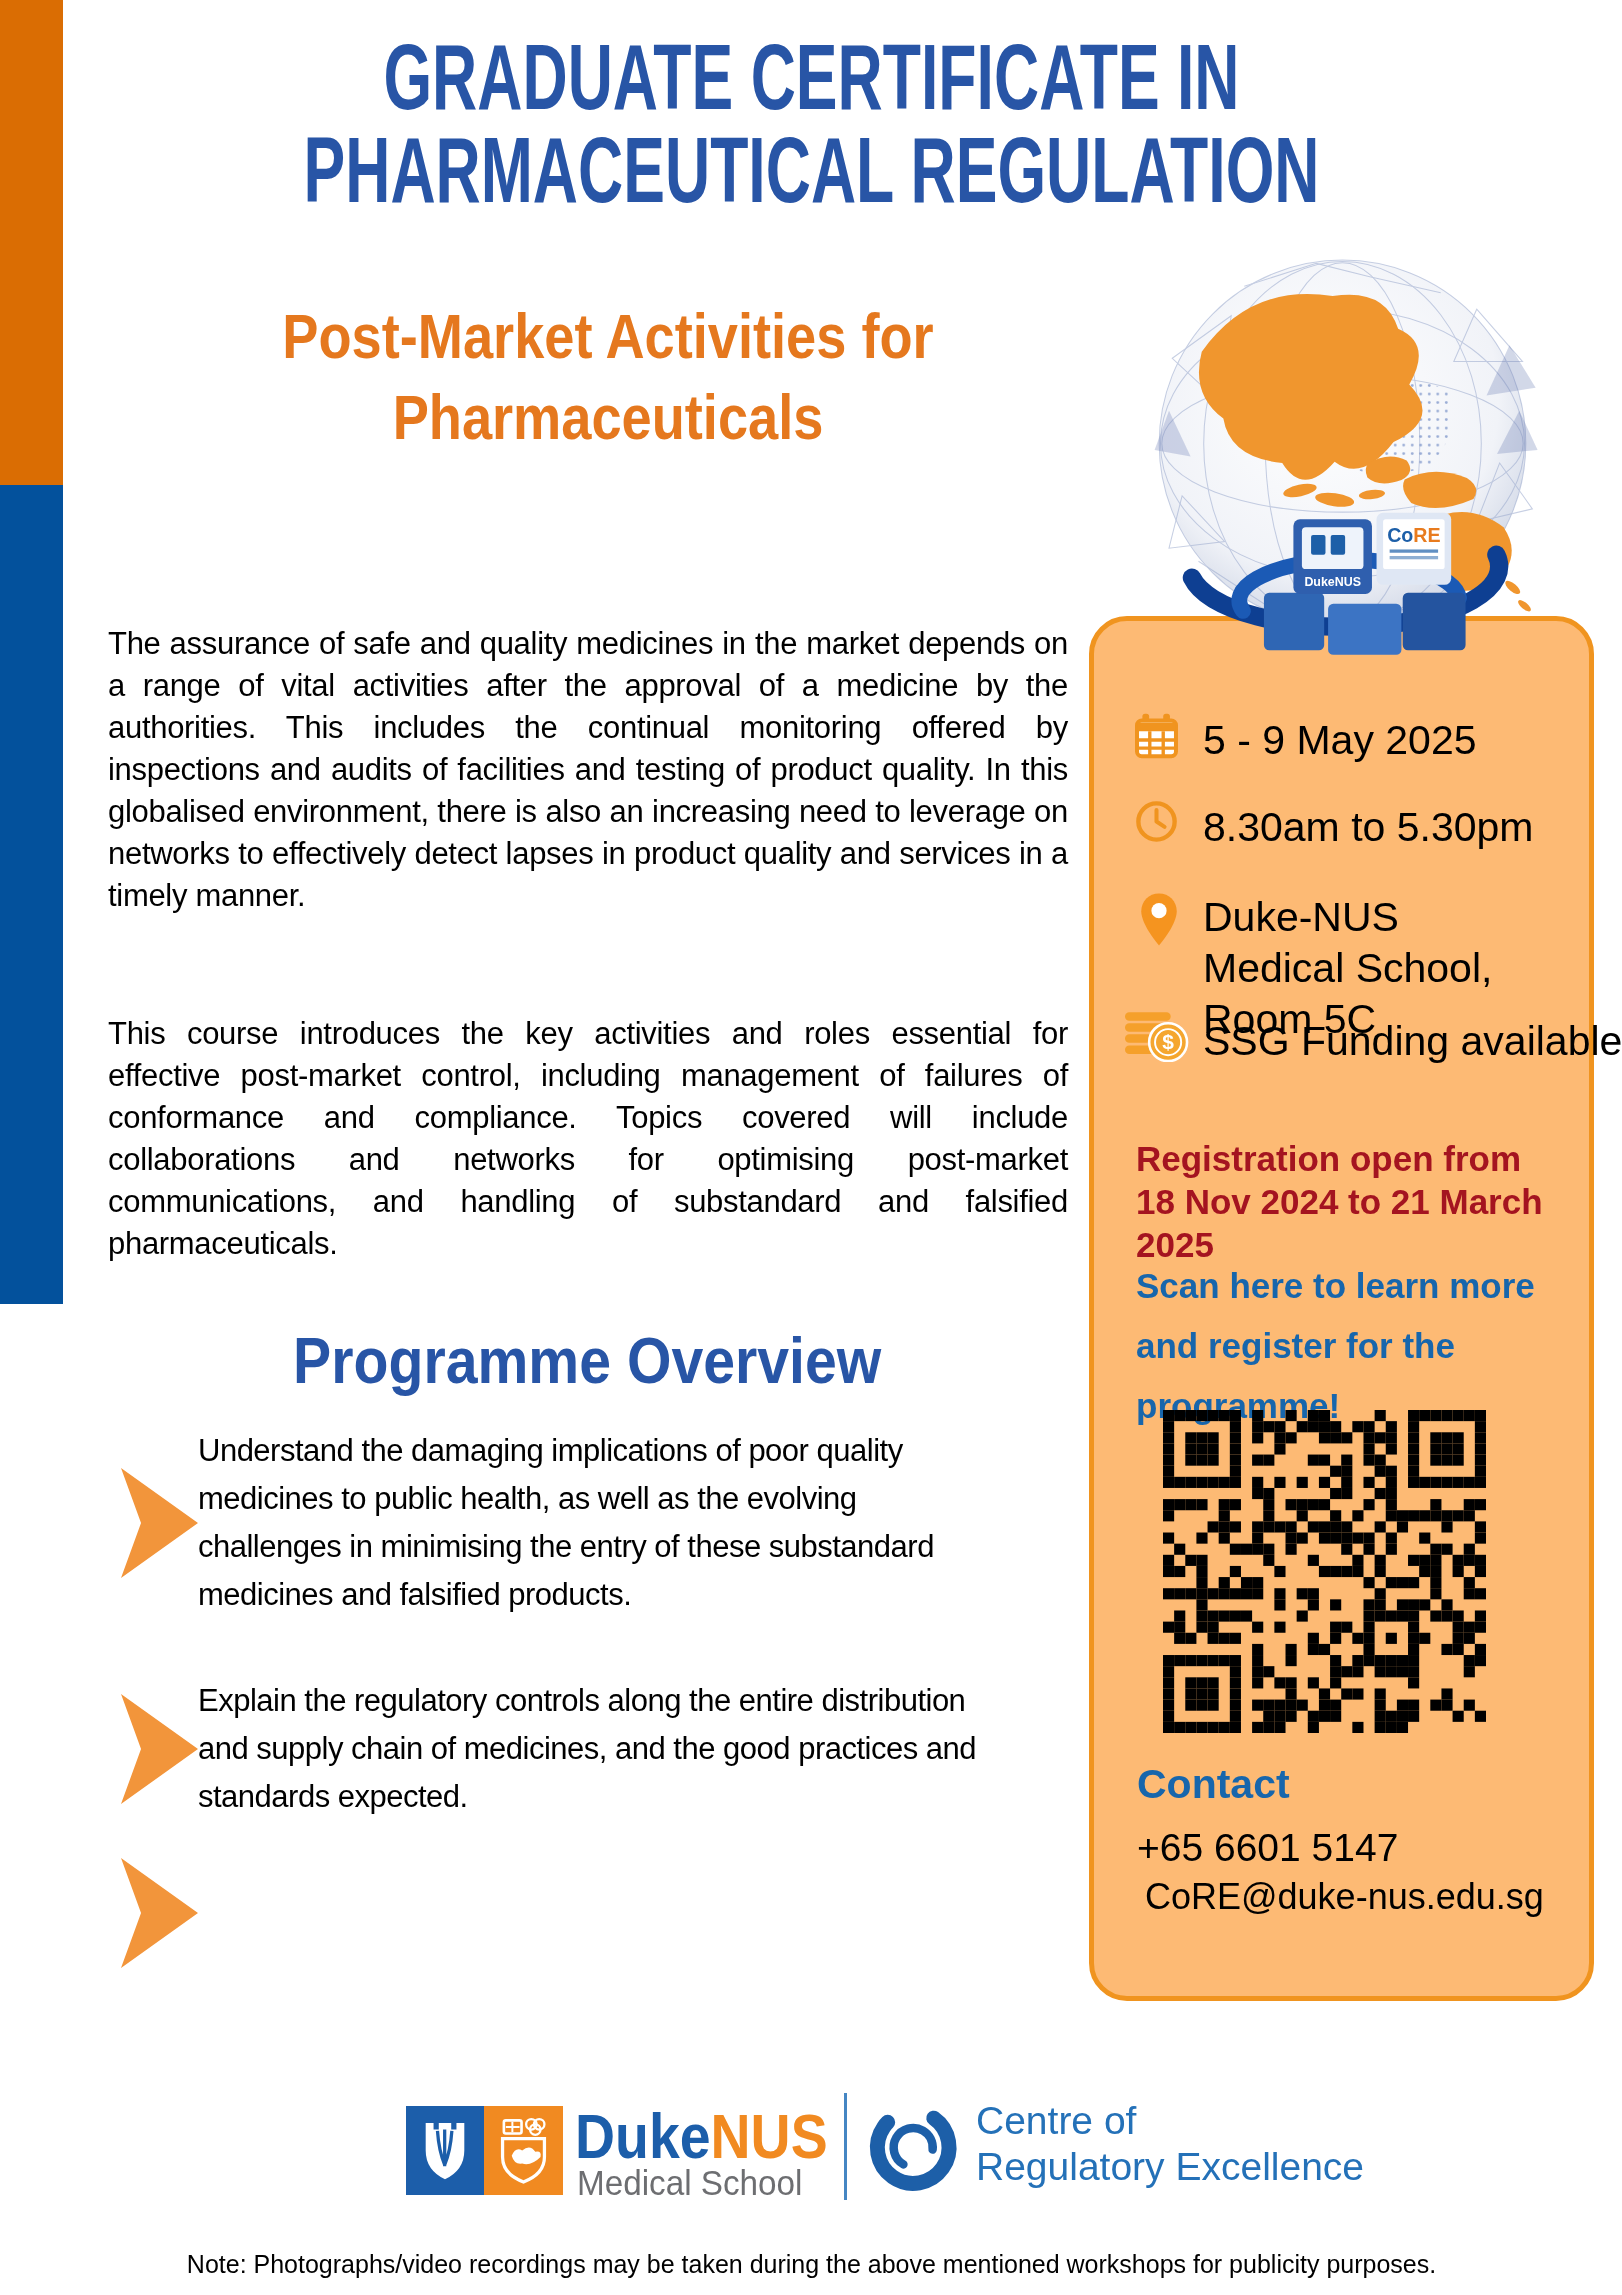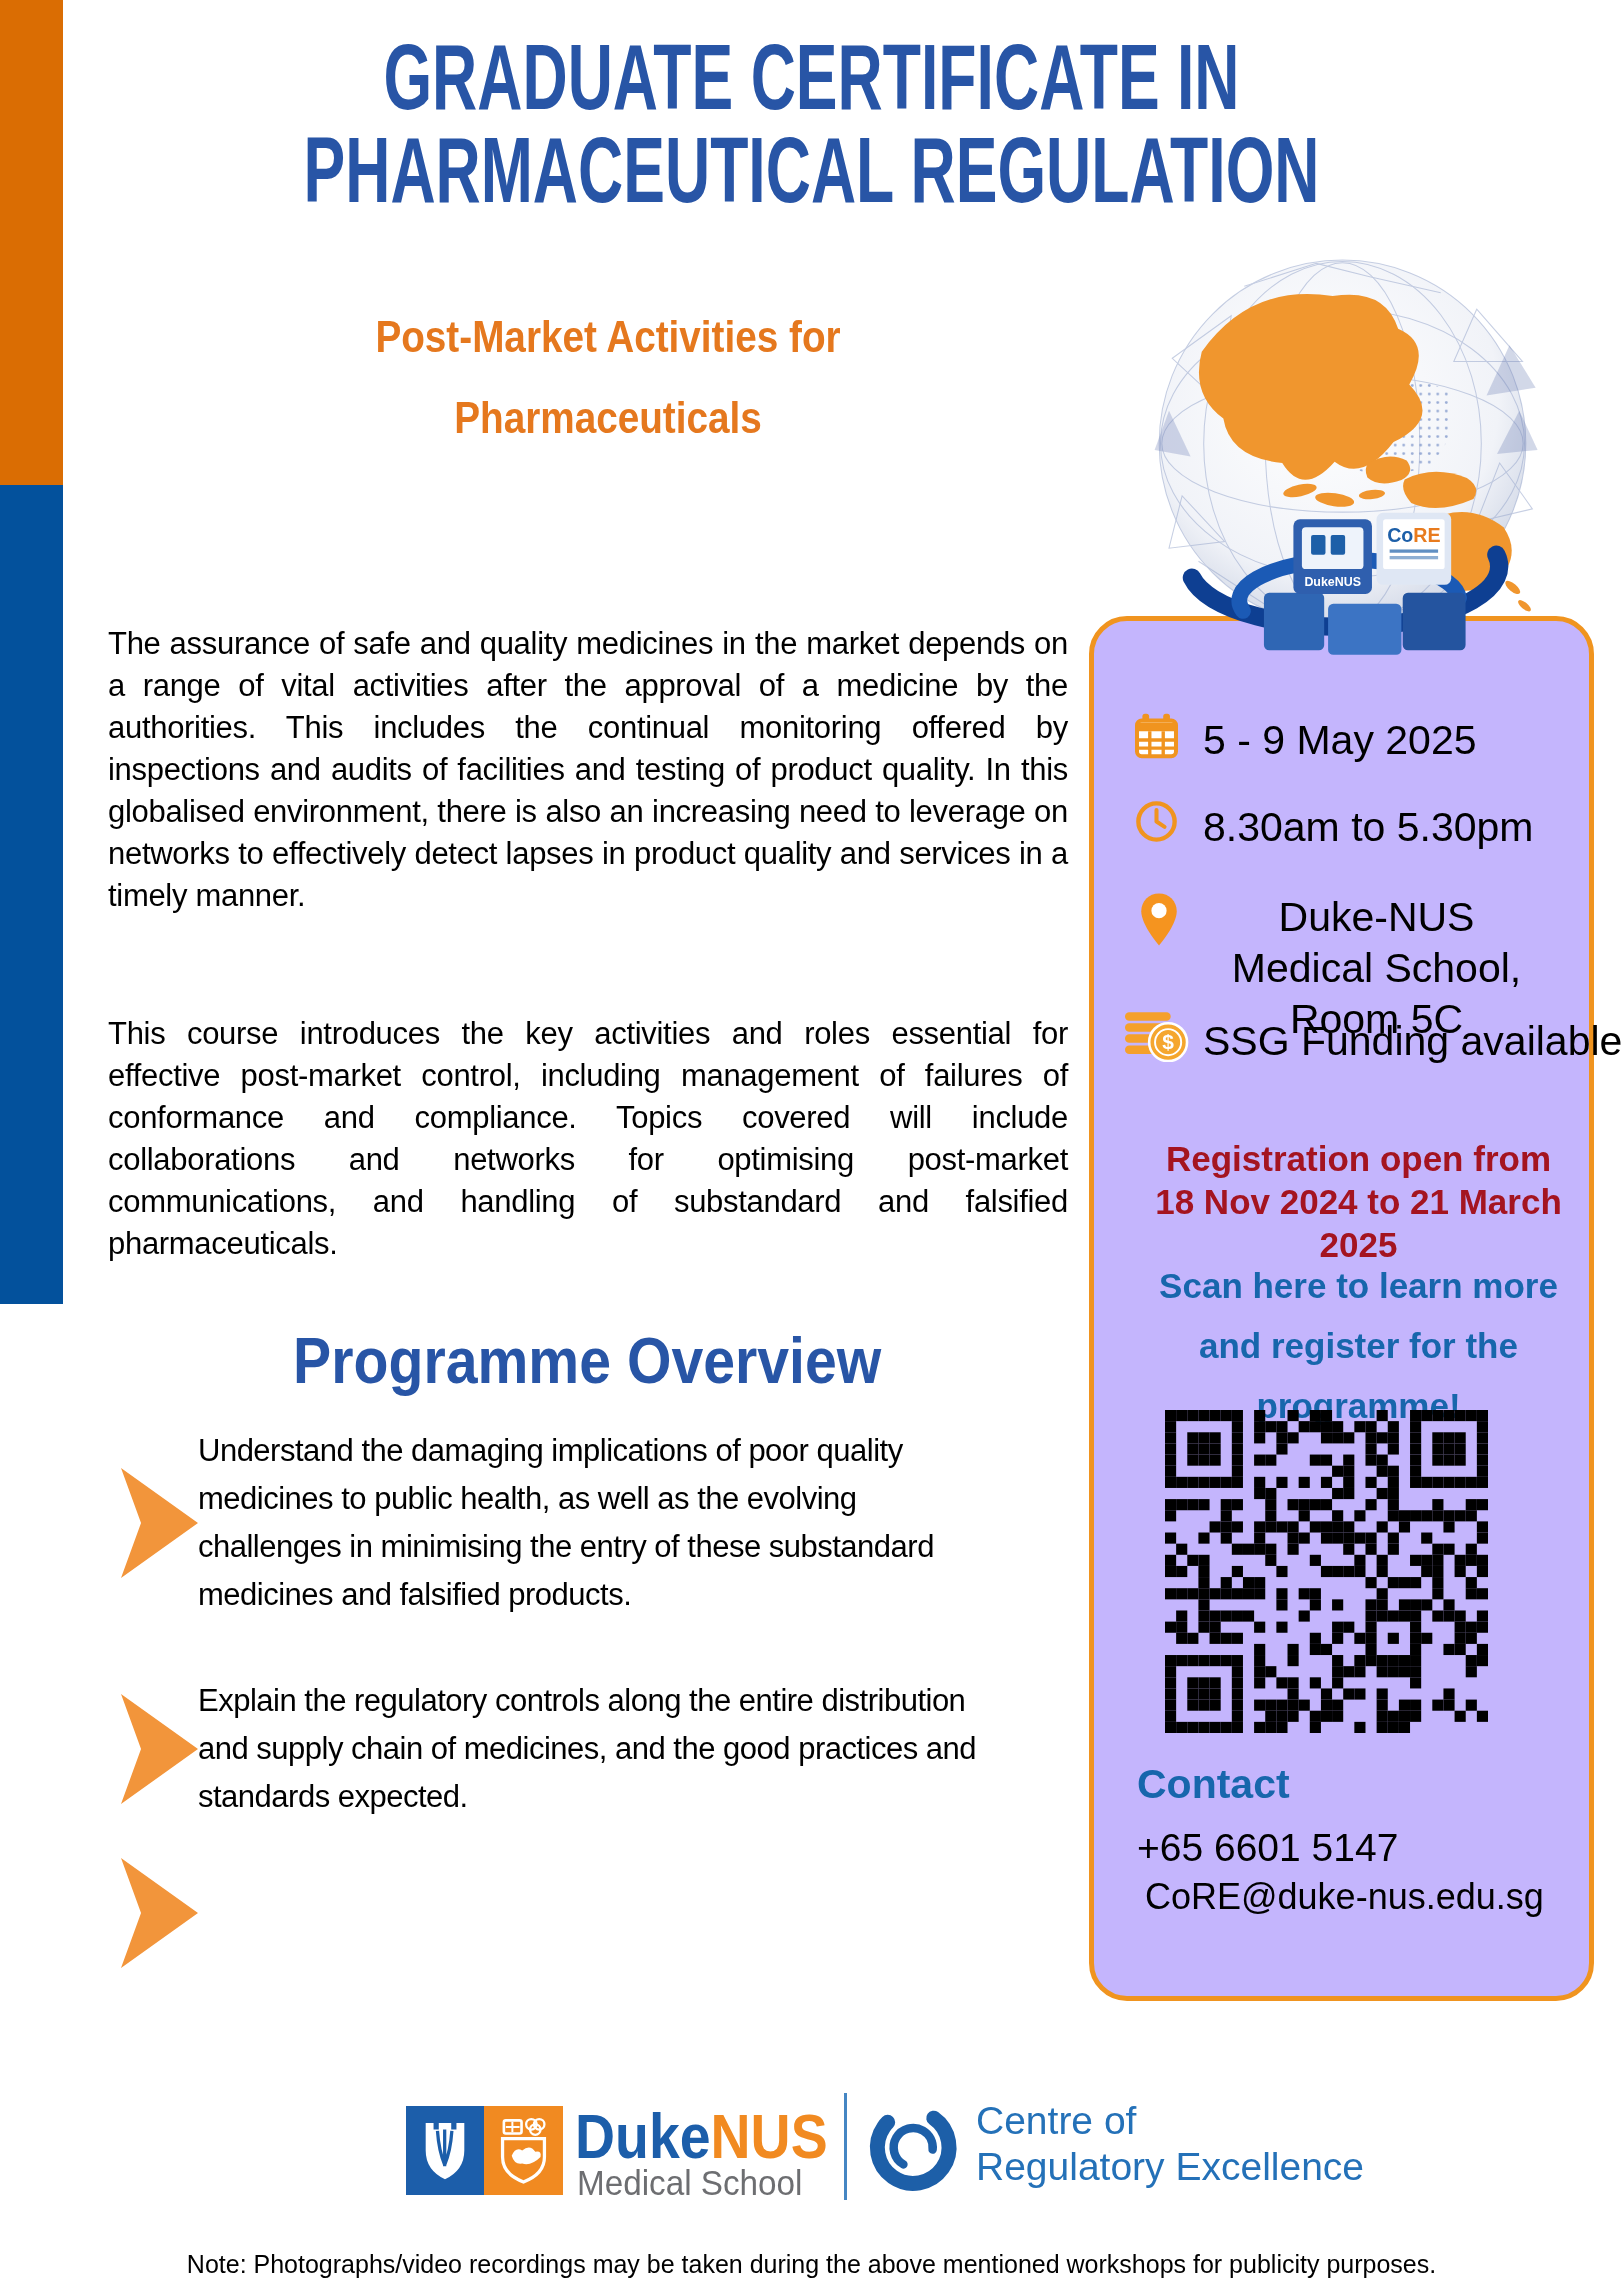"Post-Market Activities for" .subtitle { font-size: 45px -> 63px }
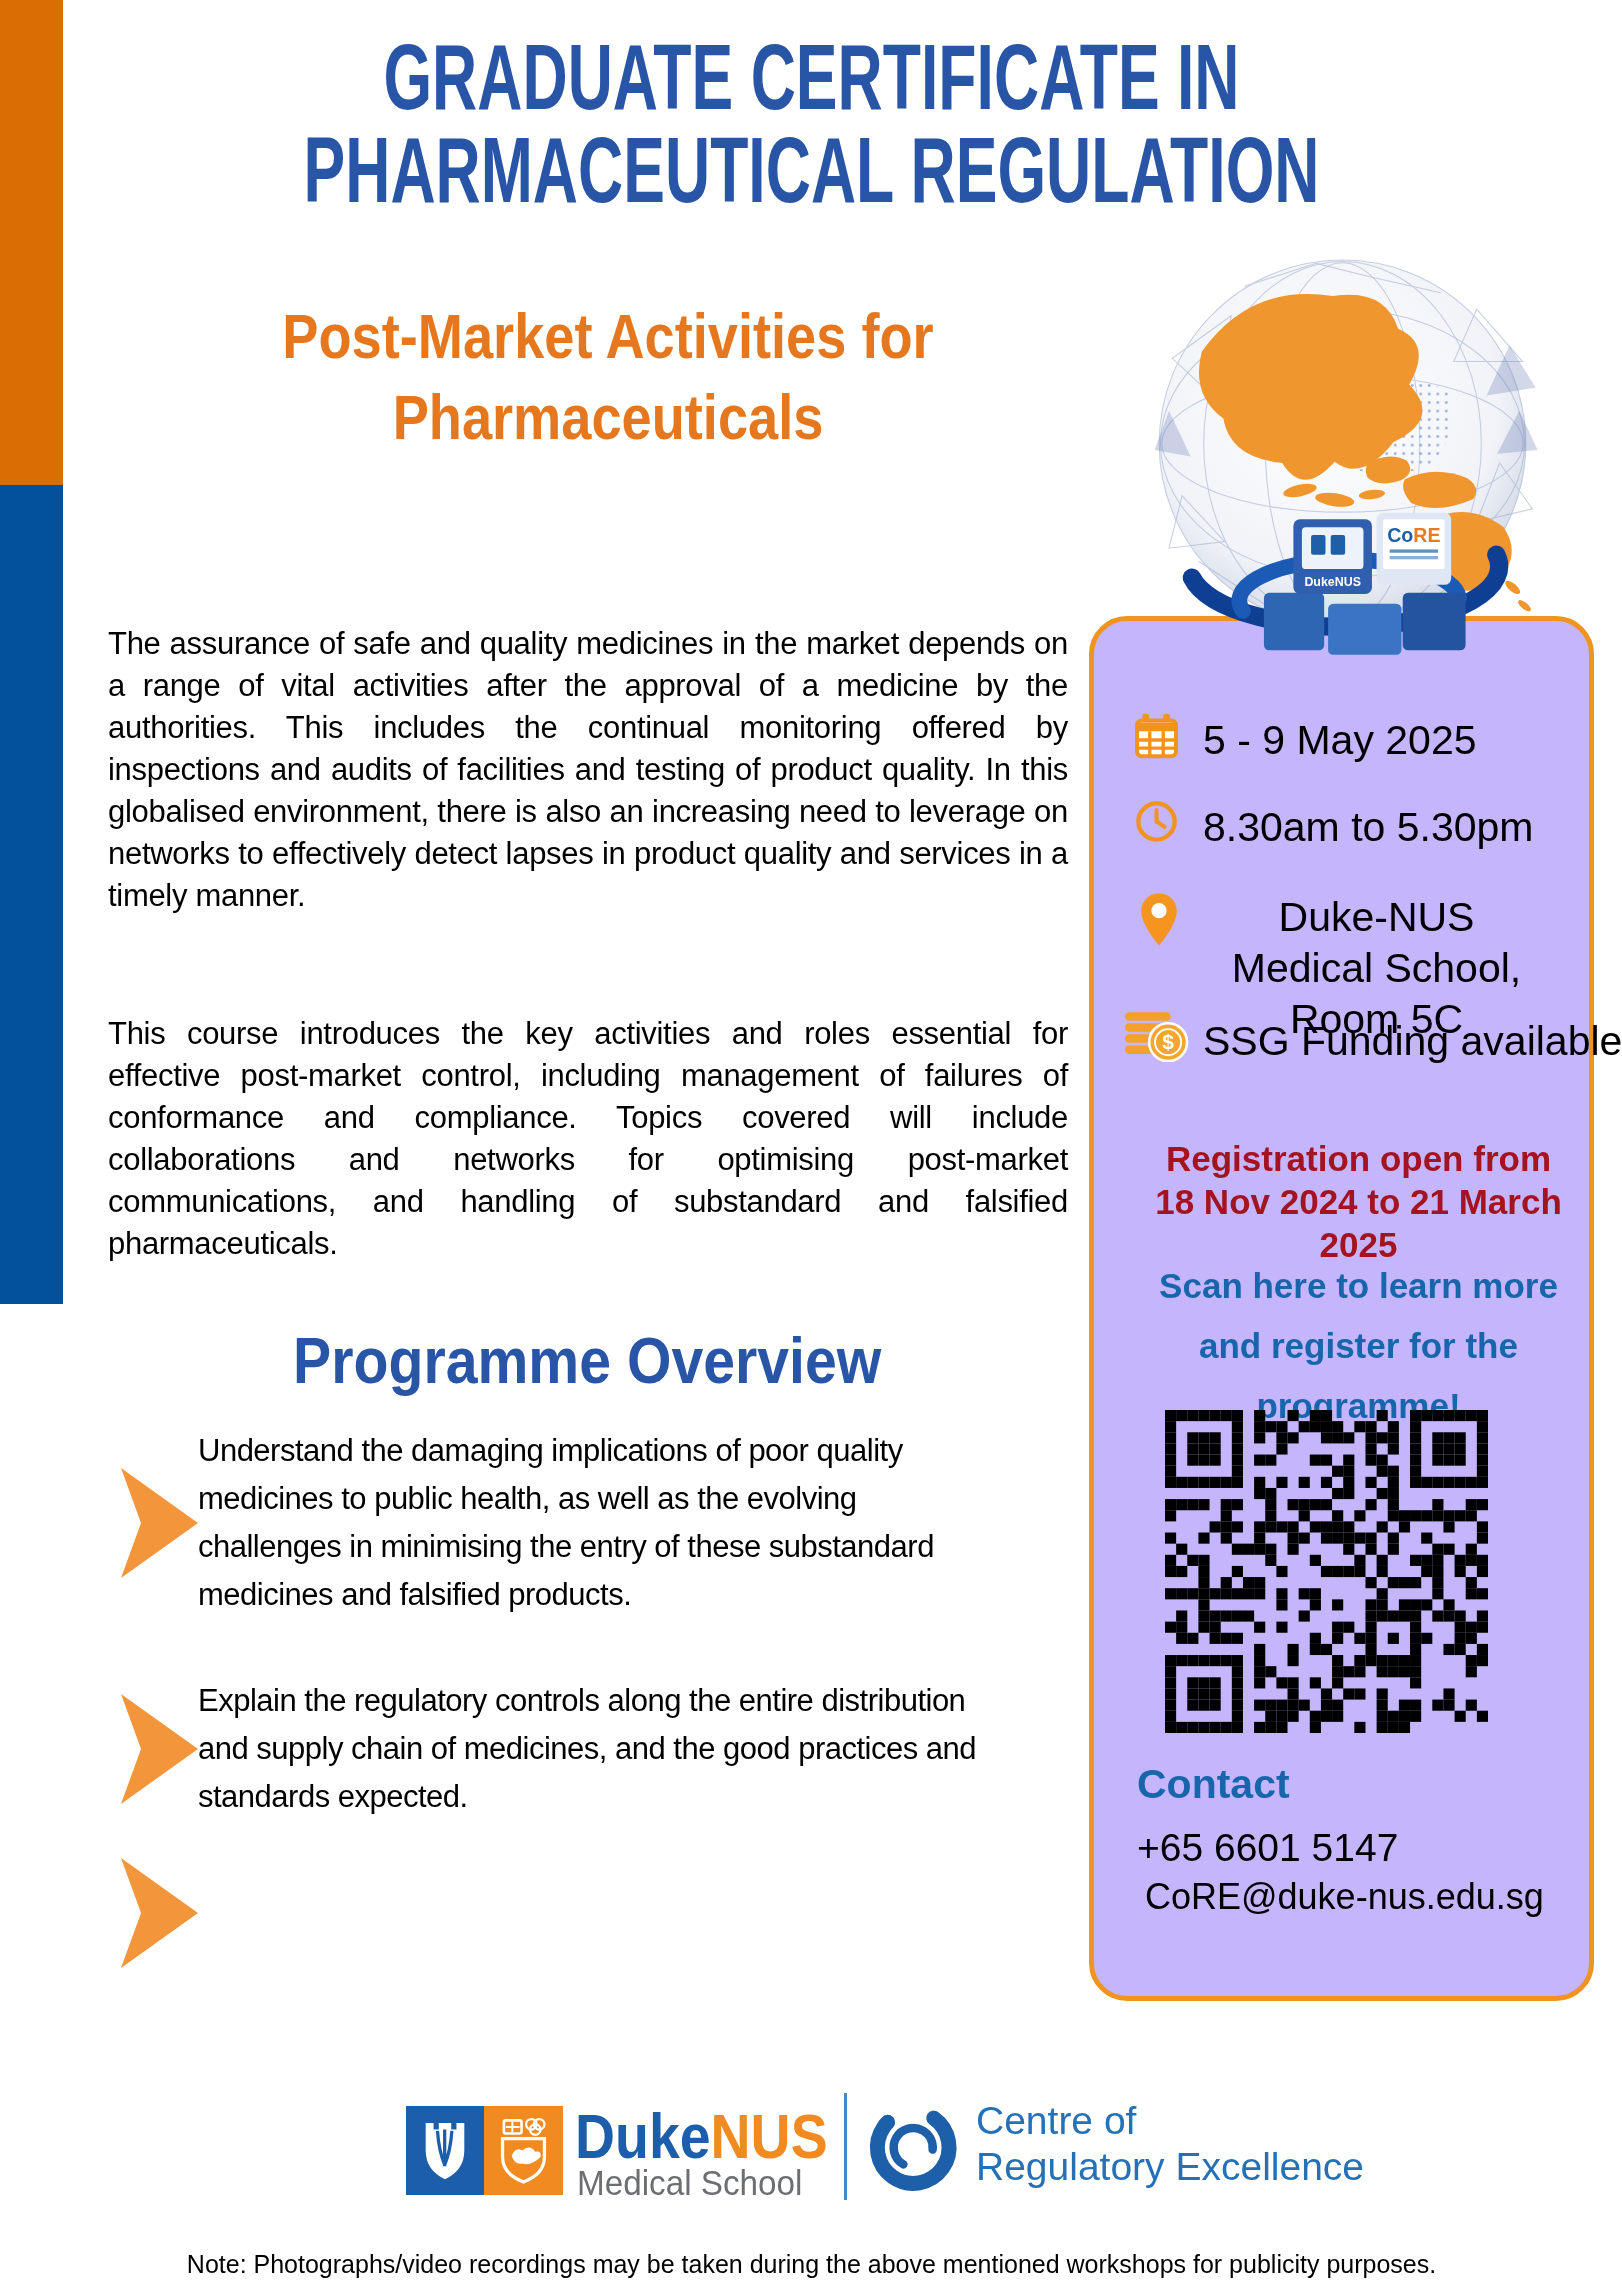"5 - 9 May 2025" .card { background: #c4b5fd -> #fdba74; text-align: center -> none }
